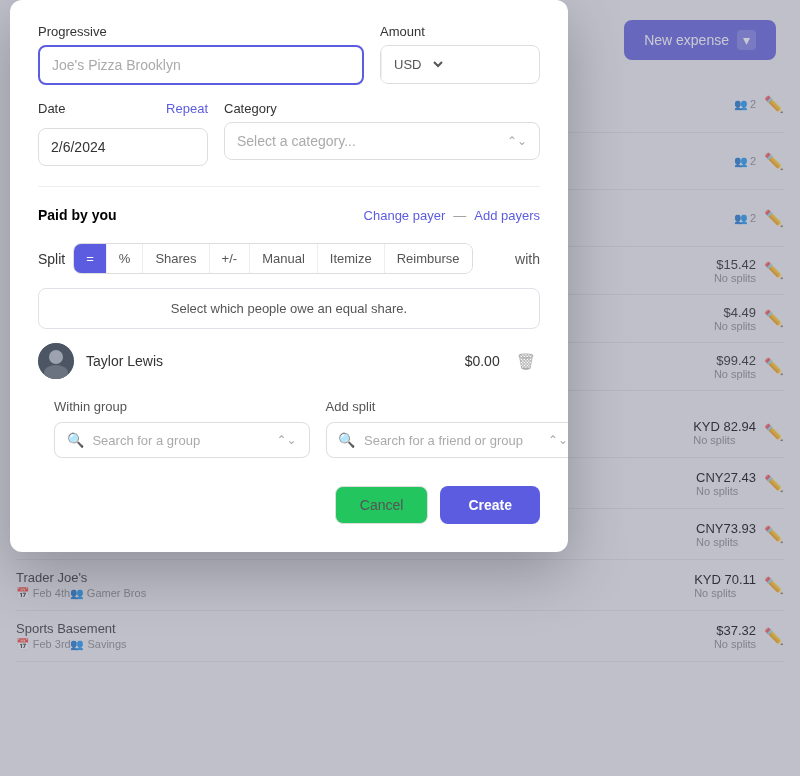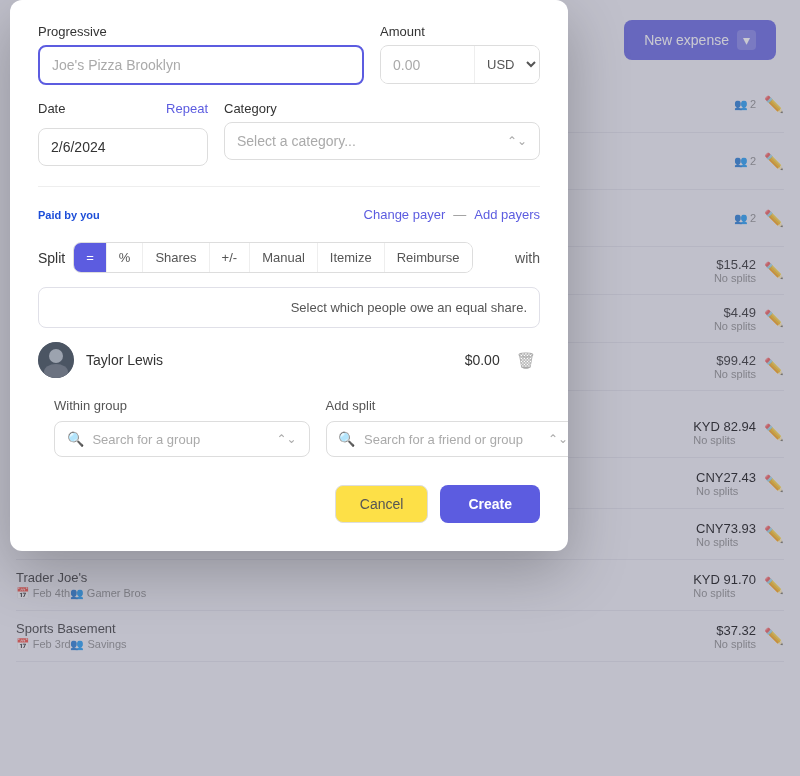"0.00" input { html: <input> -> none }
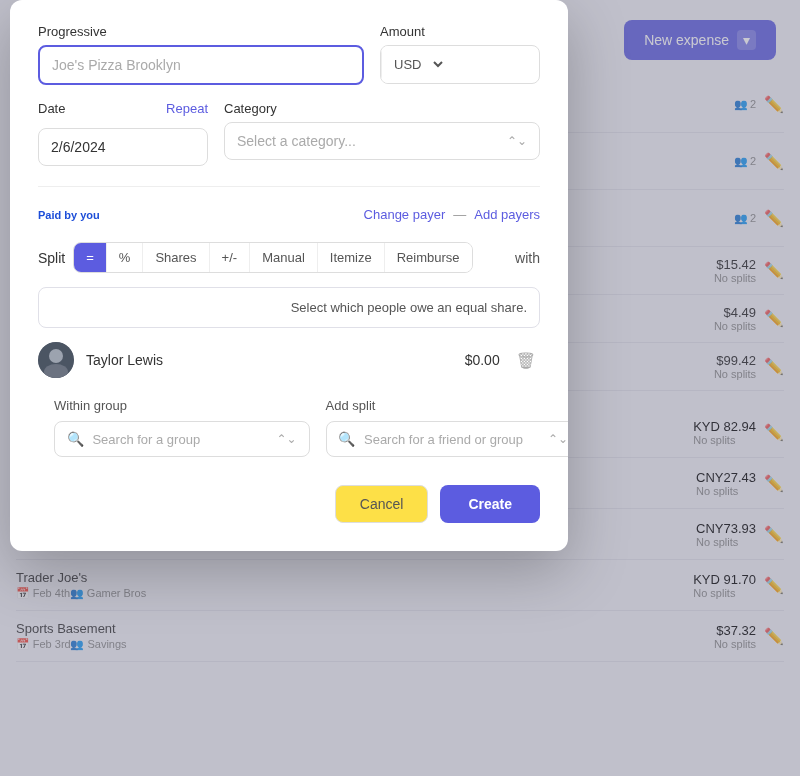"Paid by you" .paid-by-label { color: #1d4ed8 -> #000000; font-size: 11px -> 14px }
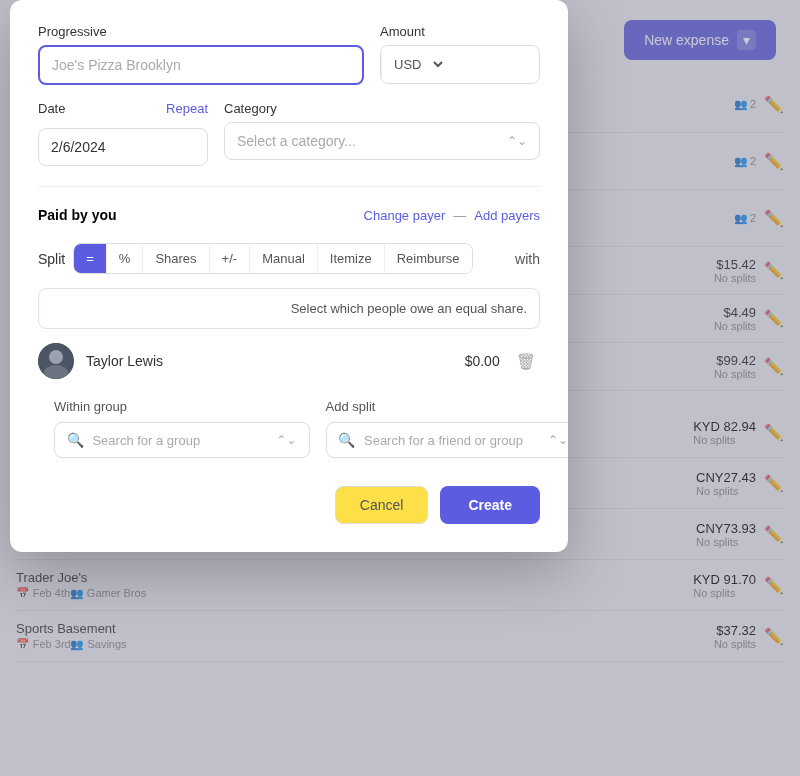"Select which people owe an" .equal-share-notice { text-align: right -> center }
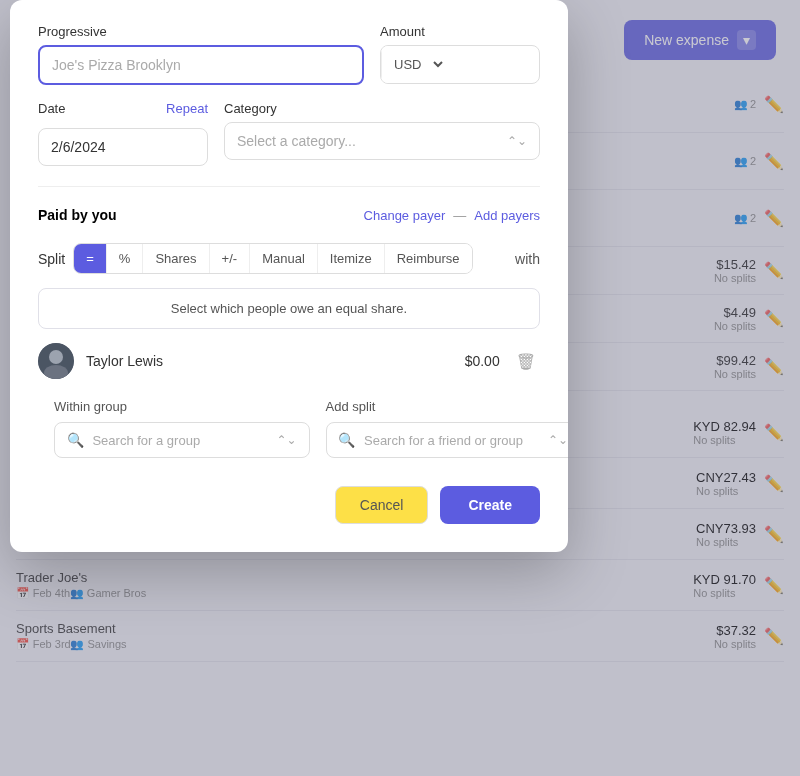"Cancel" .cancel-btn { background: #fde047 -> #22c55e }
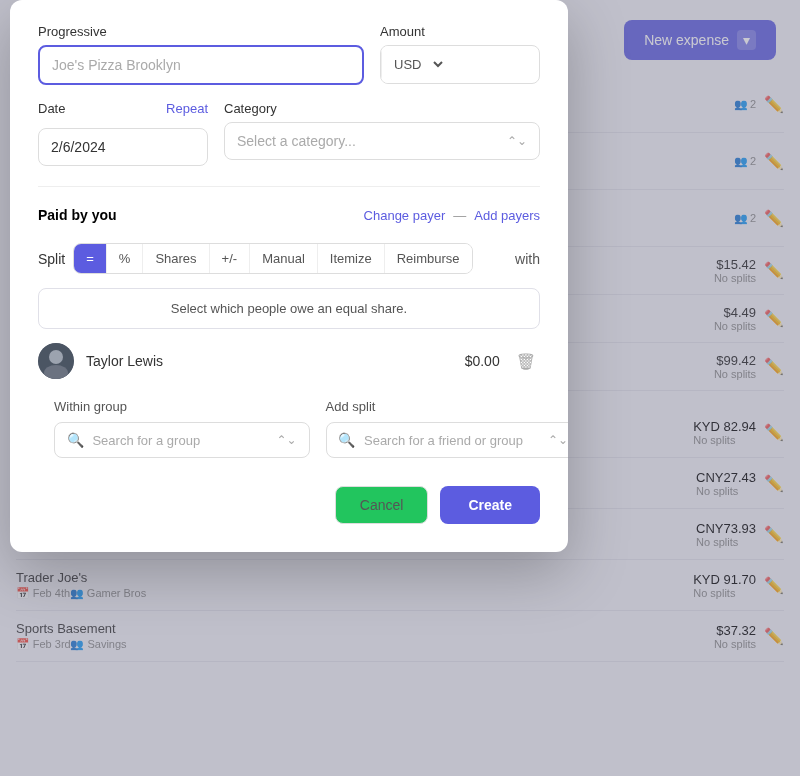"KYD 91.70" div.item-amount { text: 91.70 -> 70.11 }
